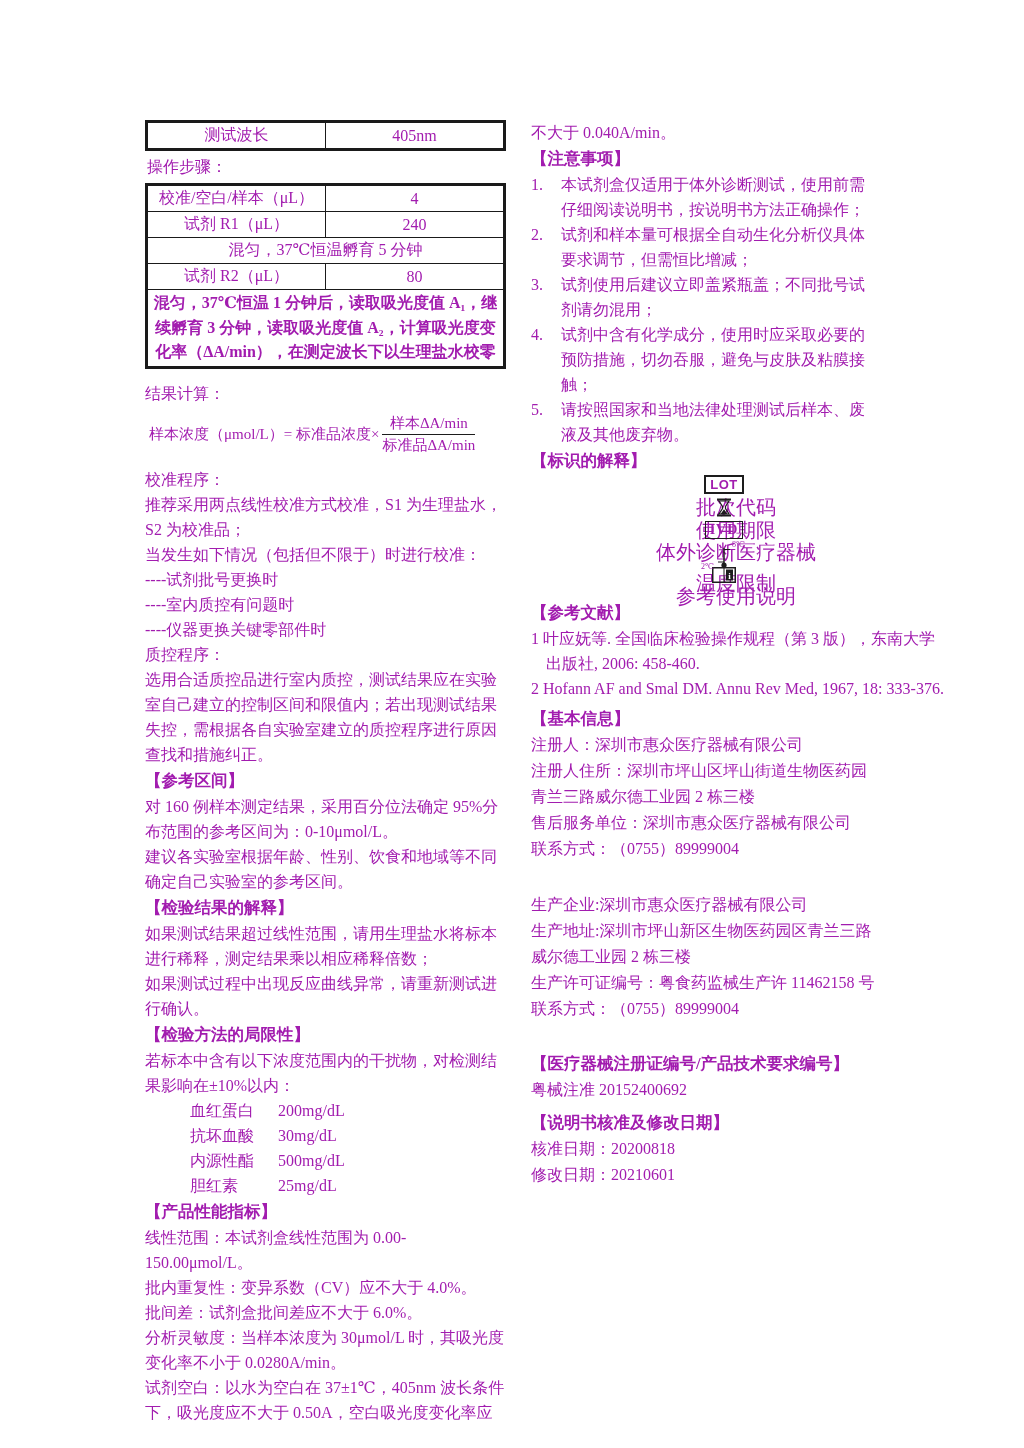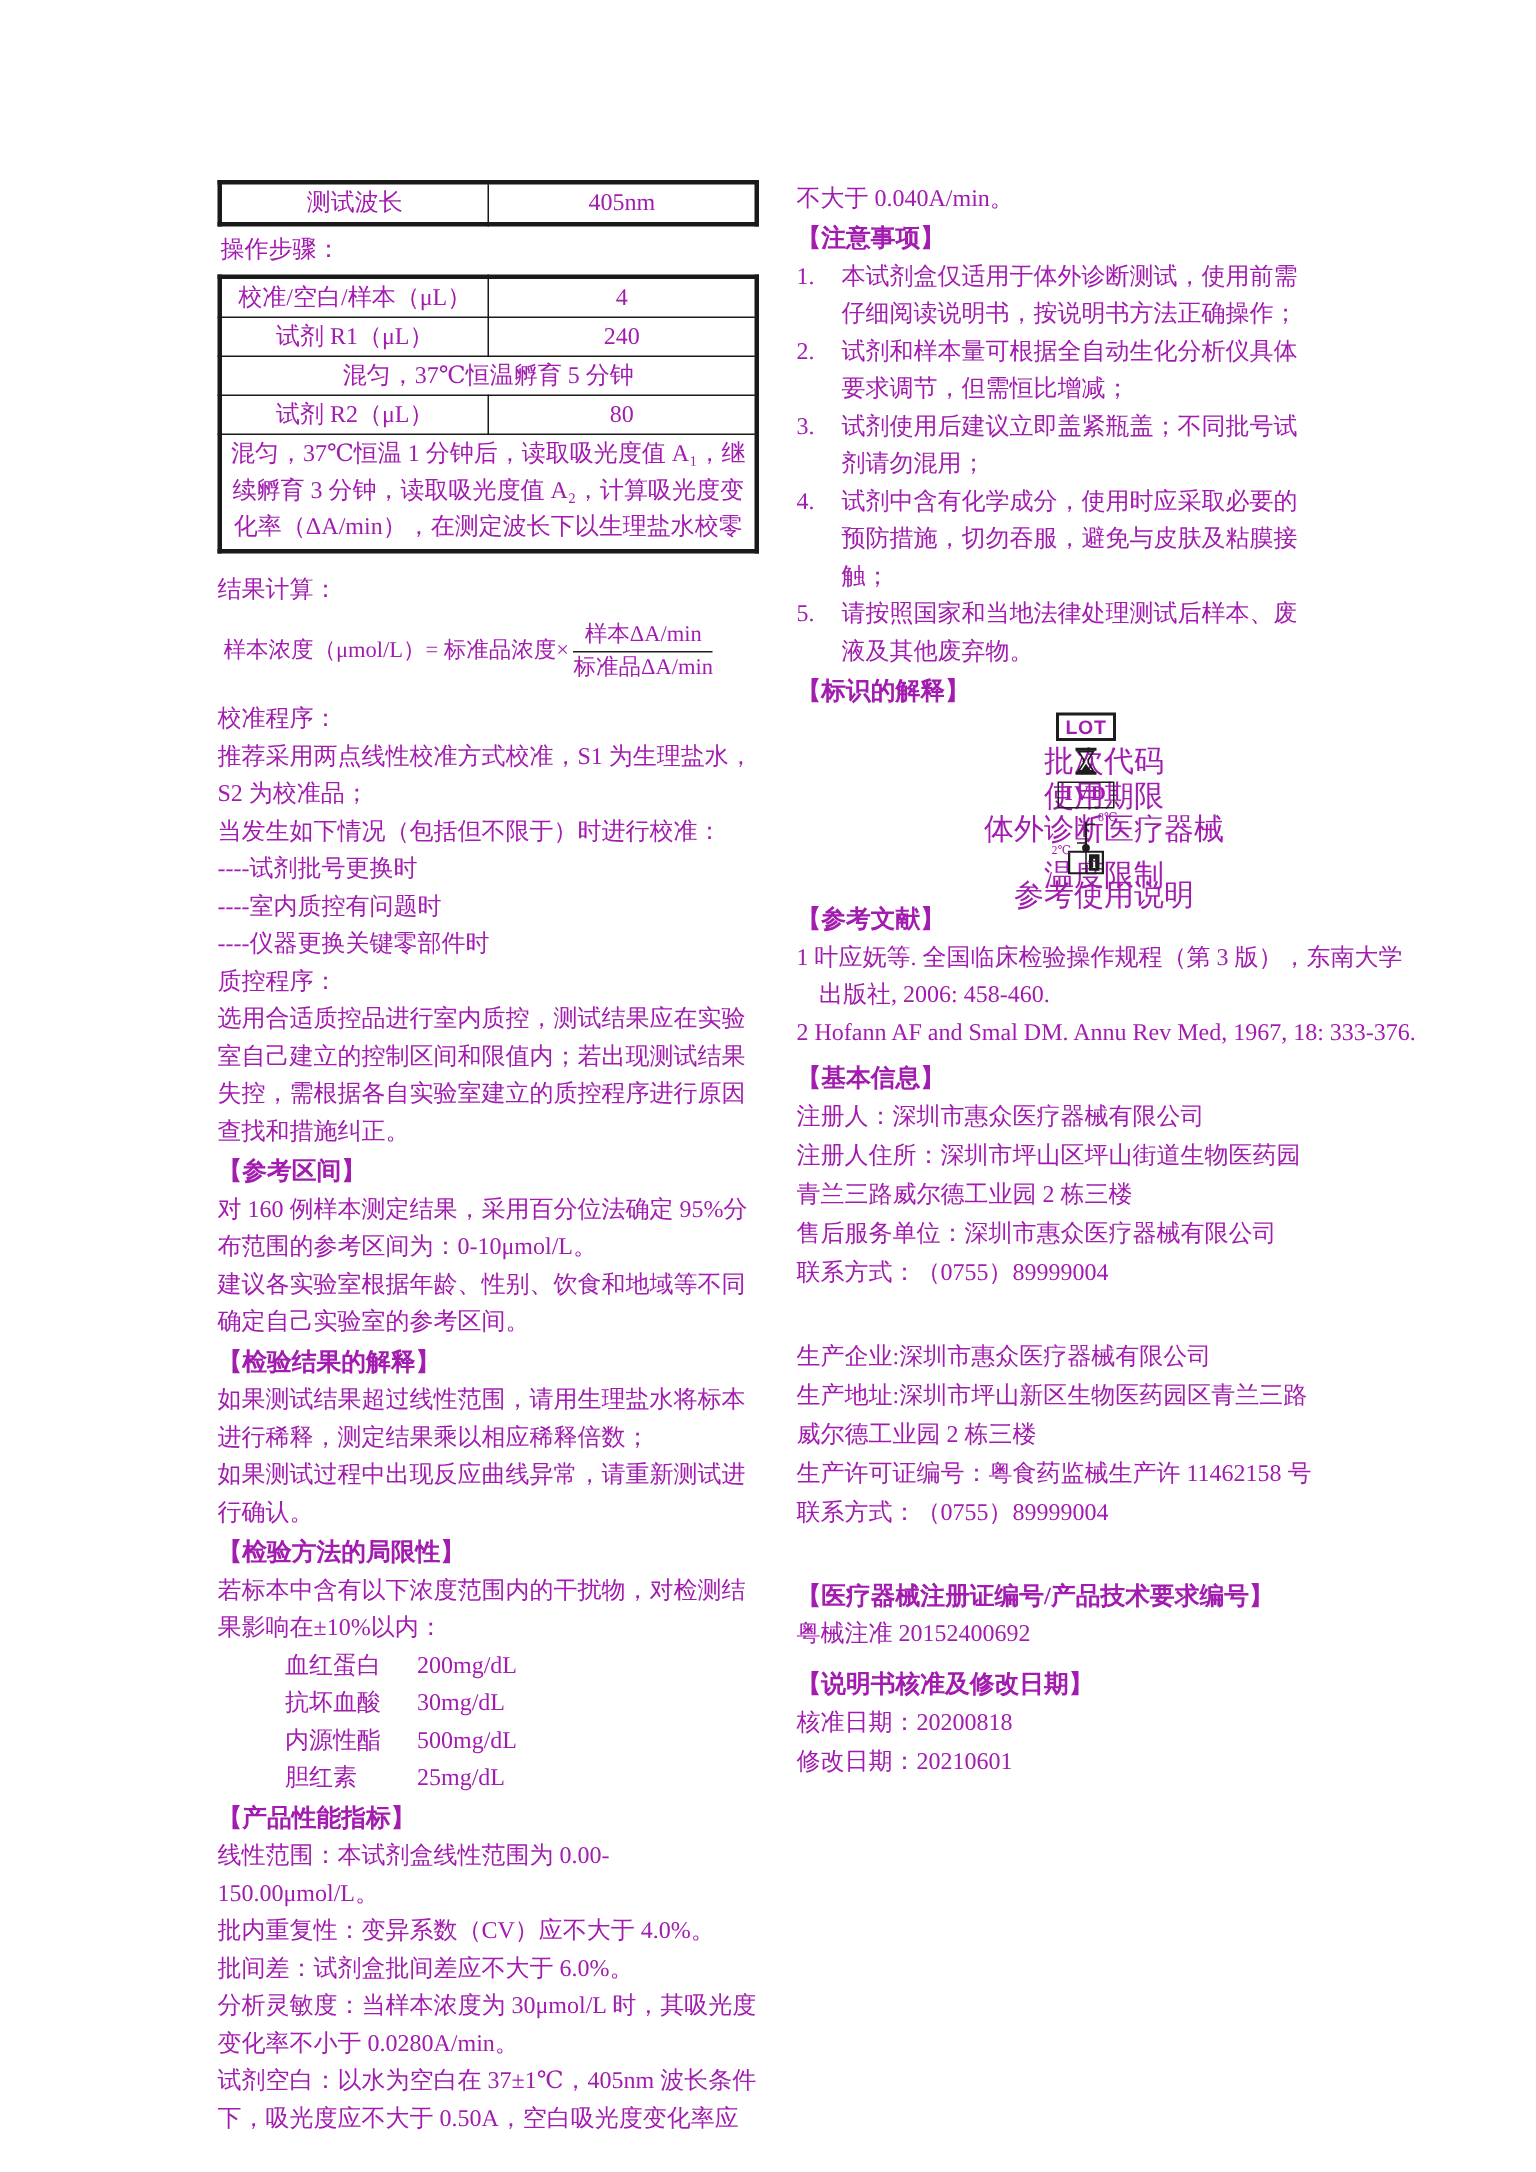"混匀，37℃恒温 1 分钟后，读取吸光度值 A₁，继续孵育 3" .merged-note { font-weight: none -> bold }
